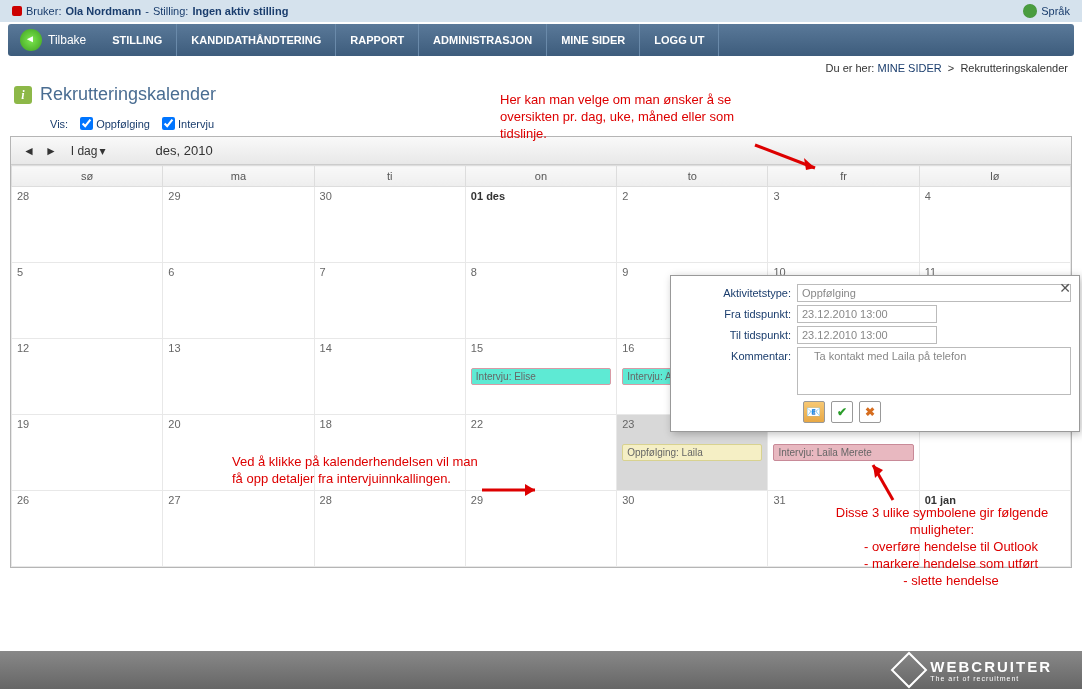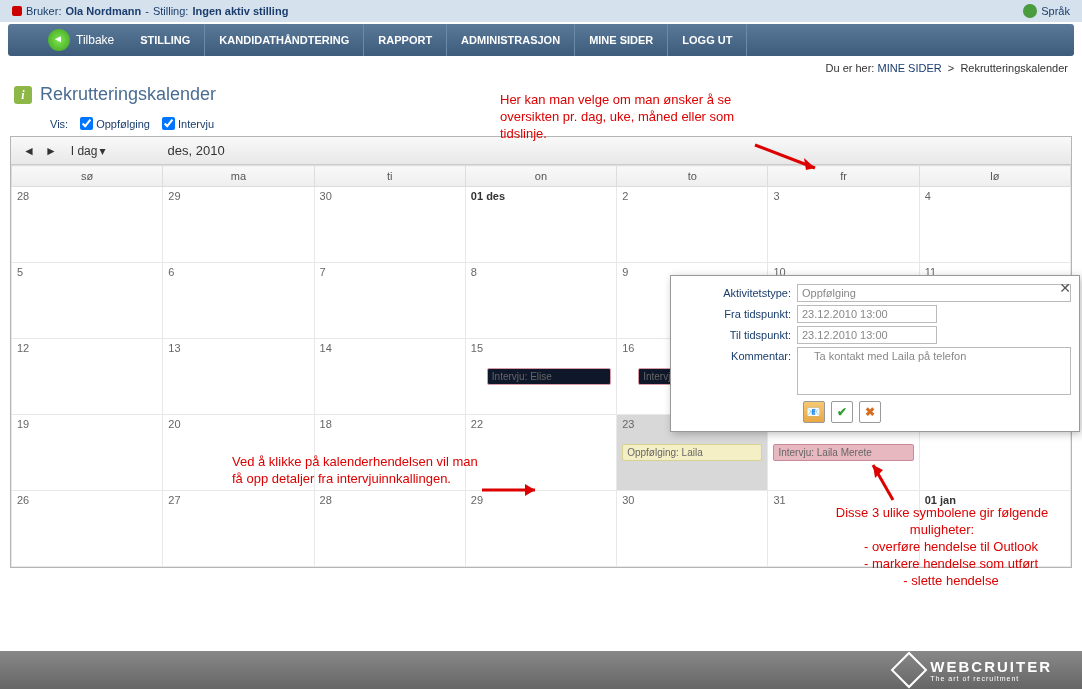"Tilbake" .nav-bar { padding-left: 28px -> none }
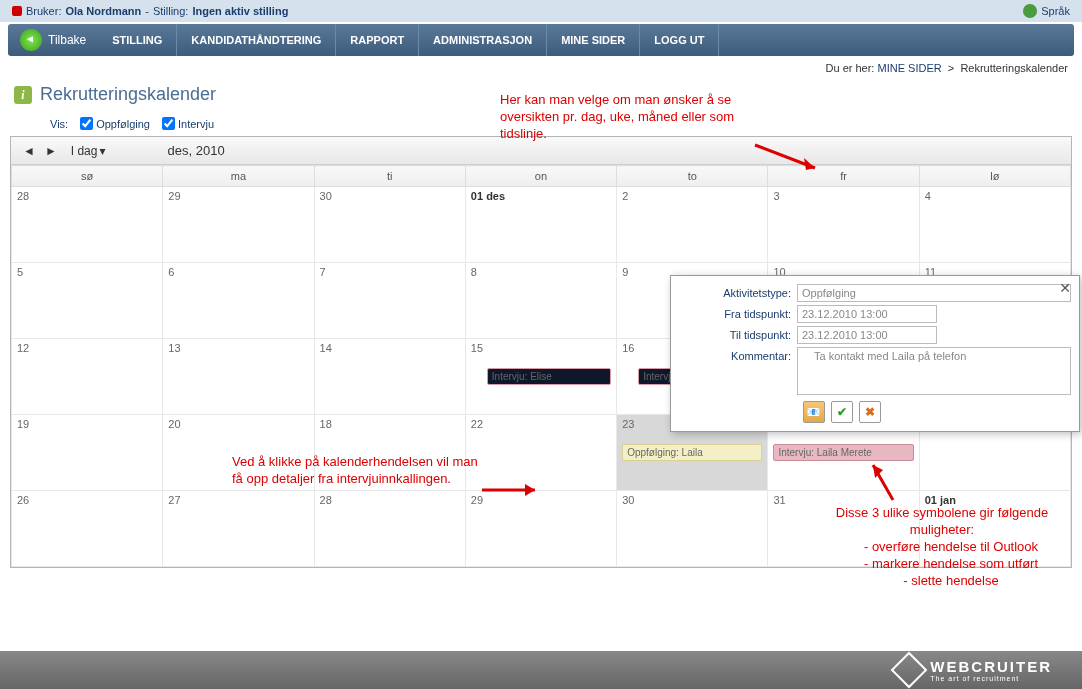"des, 2010" .month-label { margin-left: 52px -> 40px }
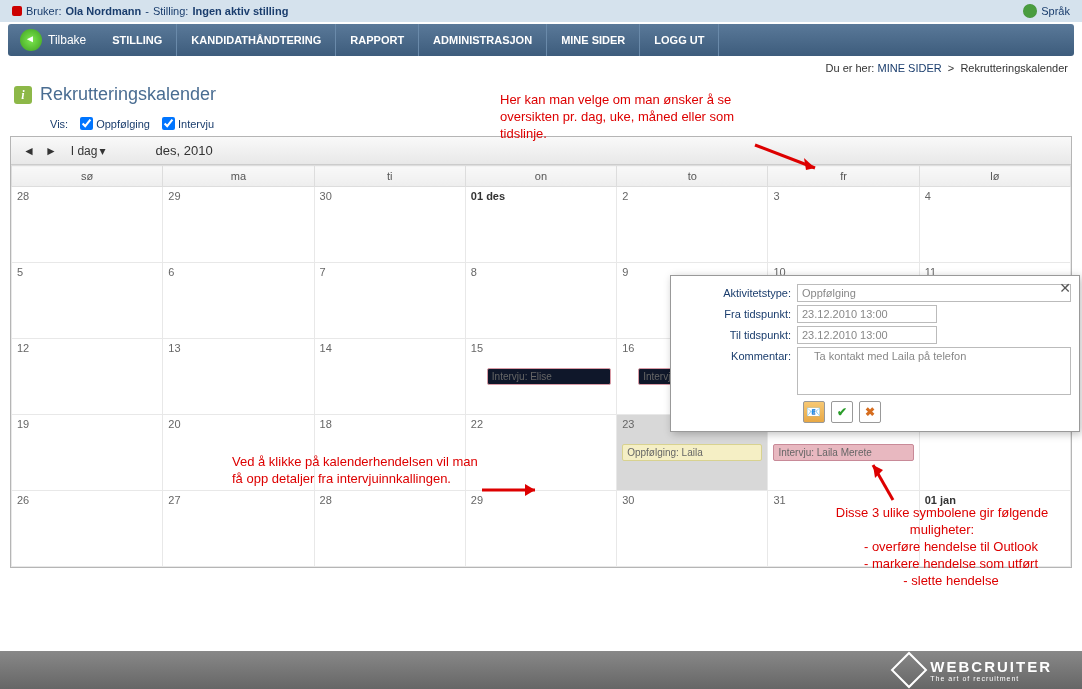"Intervju: Elise" .event.intervju { background: #0f172a -> #5eead4; margin-left: 16px -> none }
